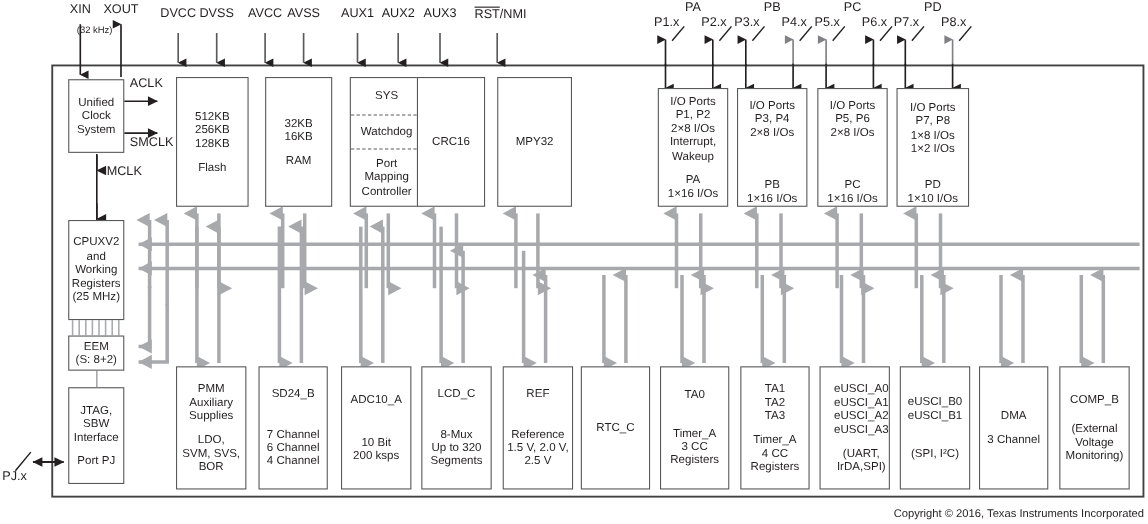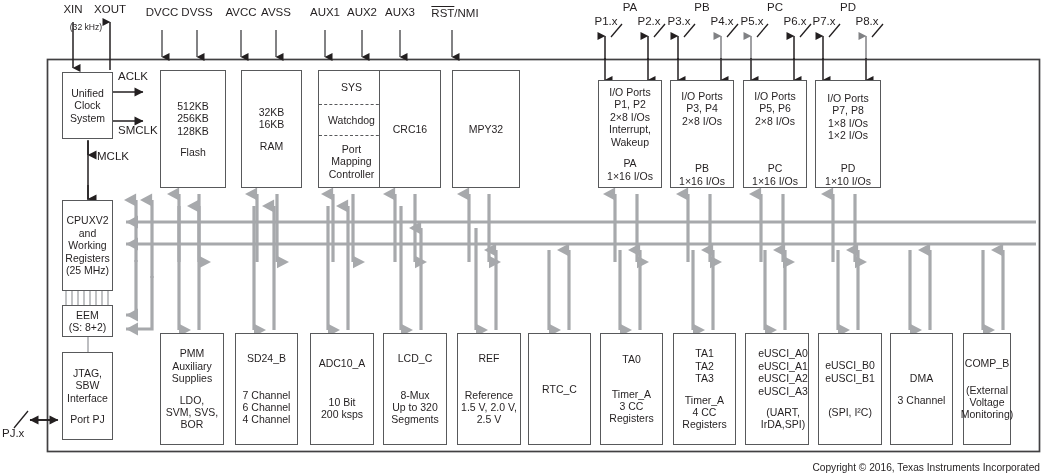"COMP_B" div.blk { width: 48px -> 64px }
